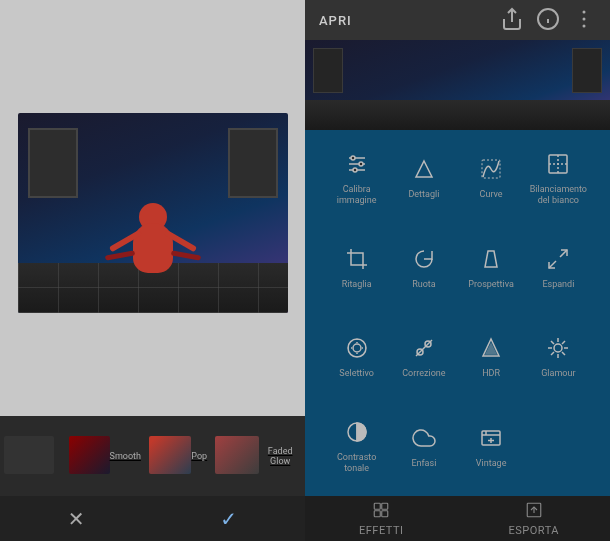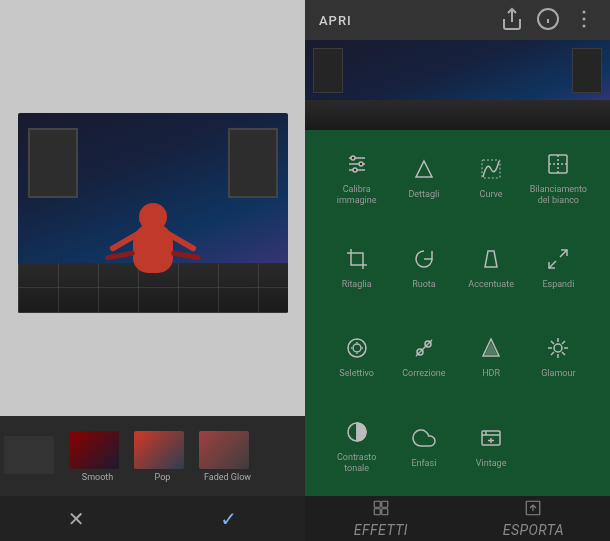"APRI" .right-panel { background: #14532d -> #0c4a6e }
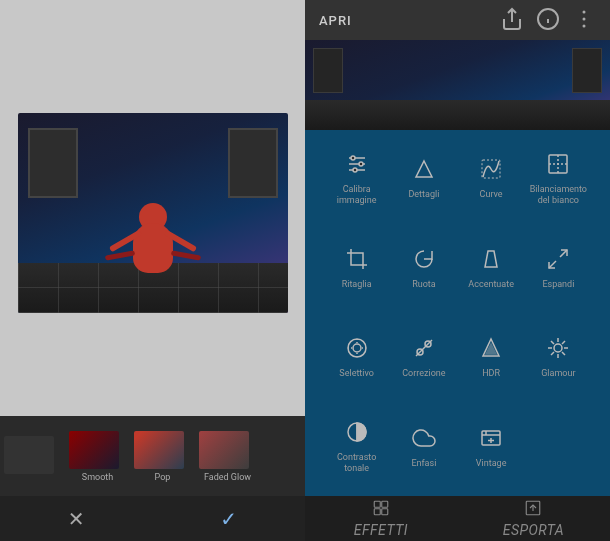"Accentuate" span.tool-label { text: Accentuate -> Prospettiva }
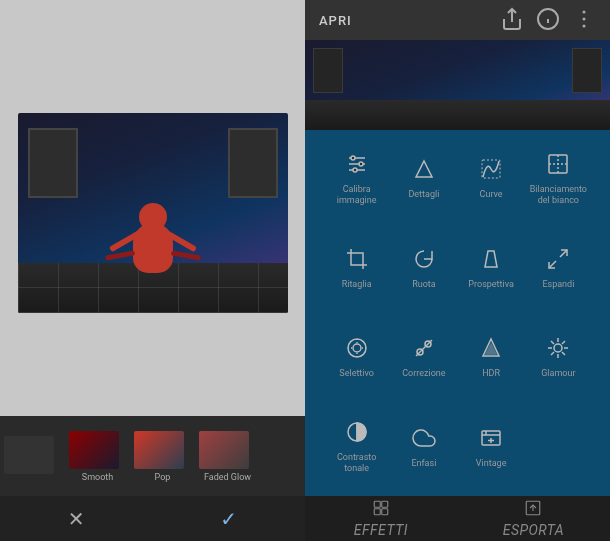"Smooth" .filter-item { align-items: none -> center; flex-direction: column -> row; text-decoration: none -> underline }
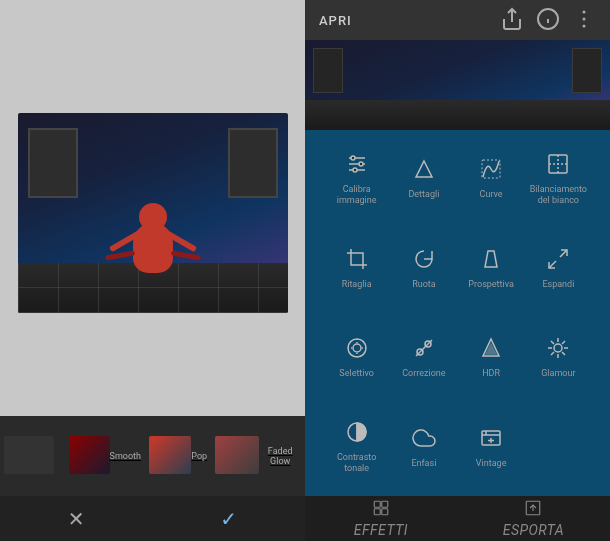"EFFETTI" .bottom-tab-label { font-size: 14px -> 11px; font-style: italic -> none }
